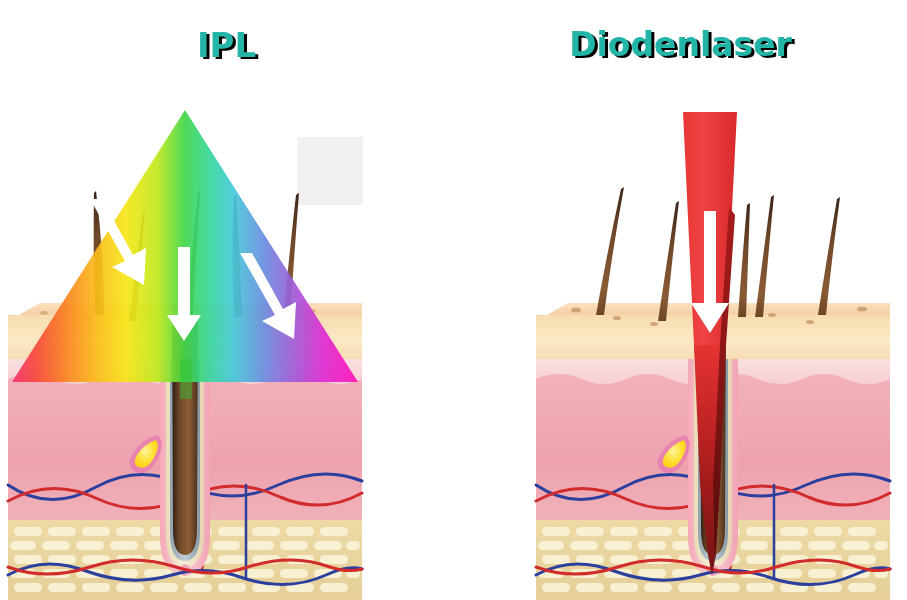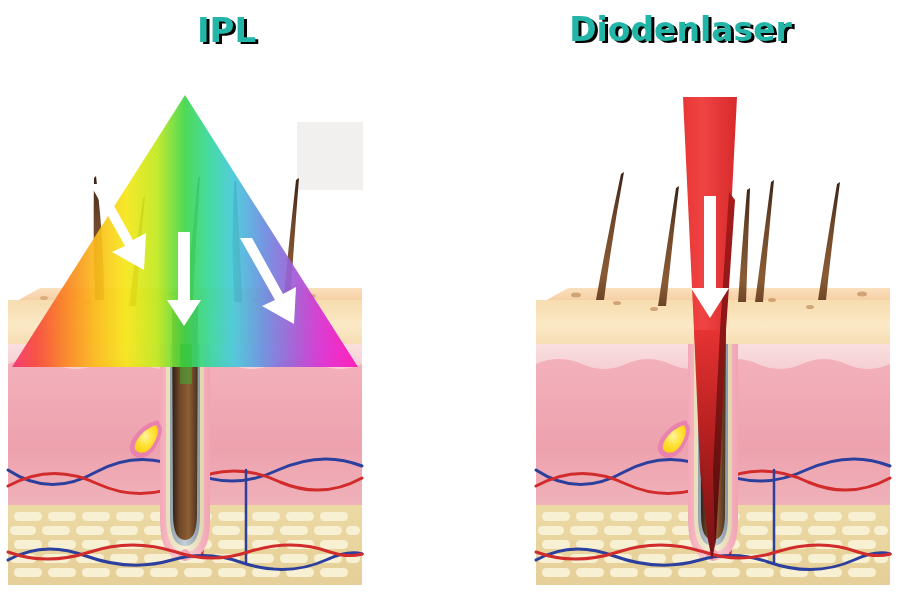"IPL" .panel { top: 0 -> 15px }
